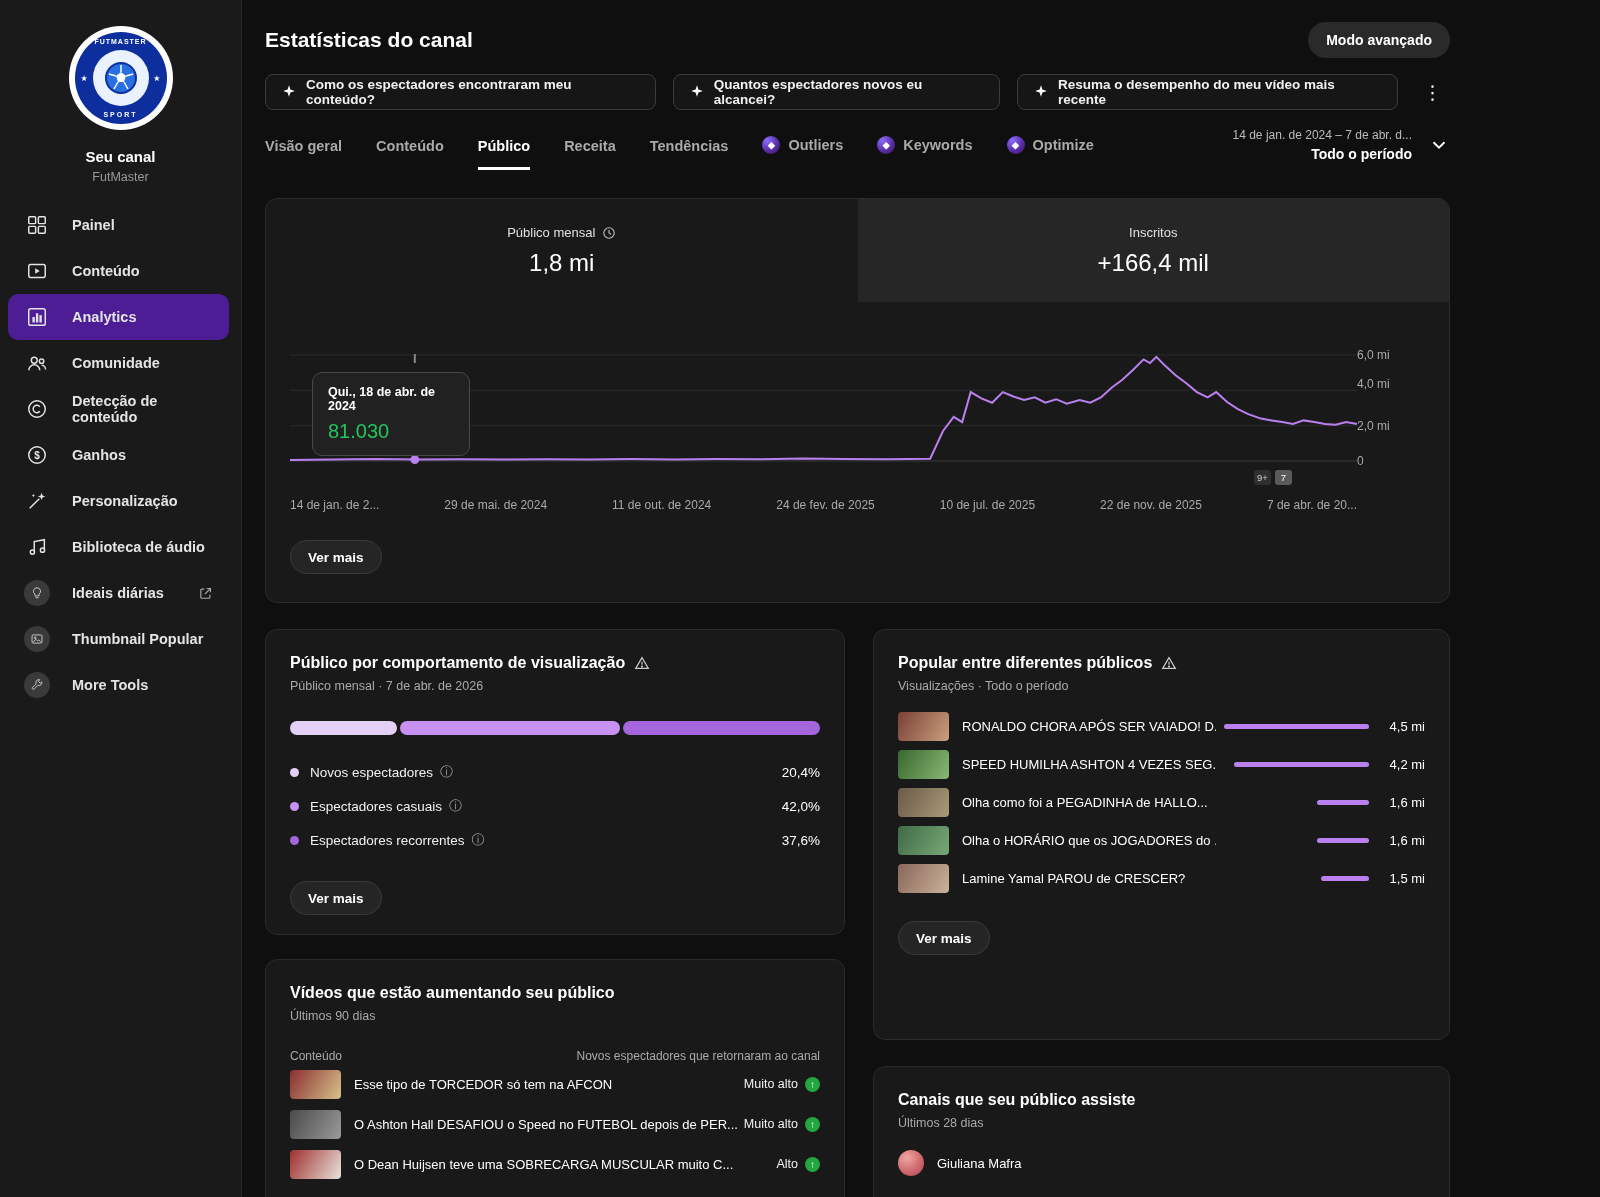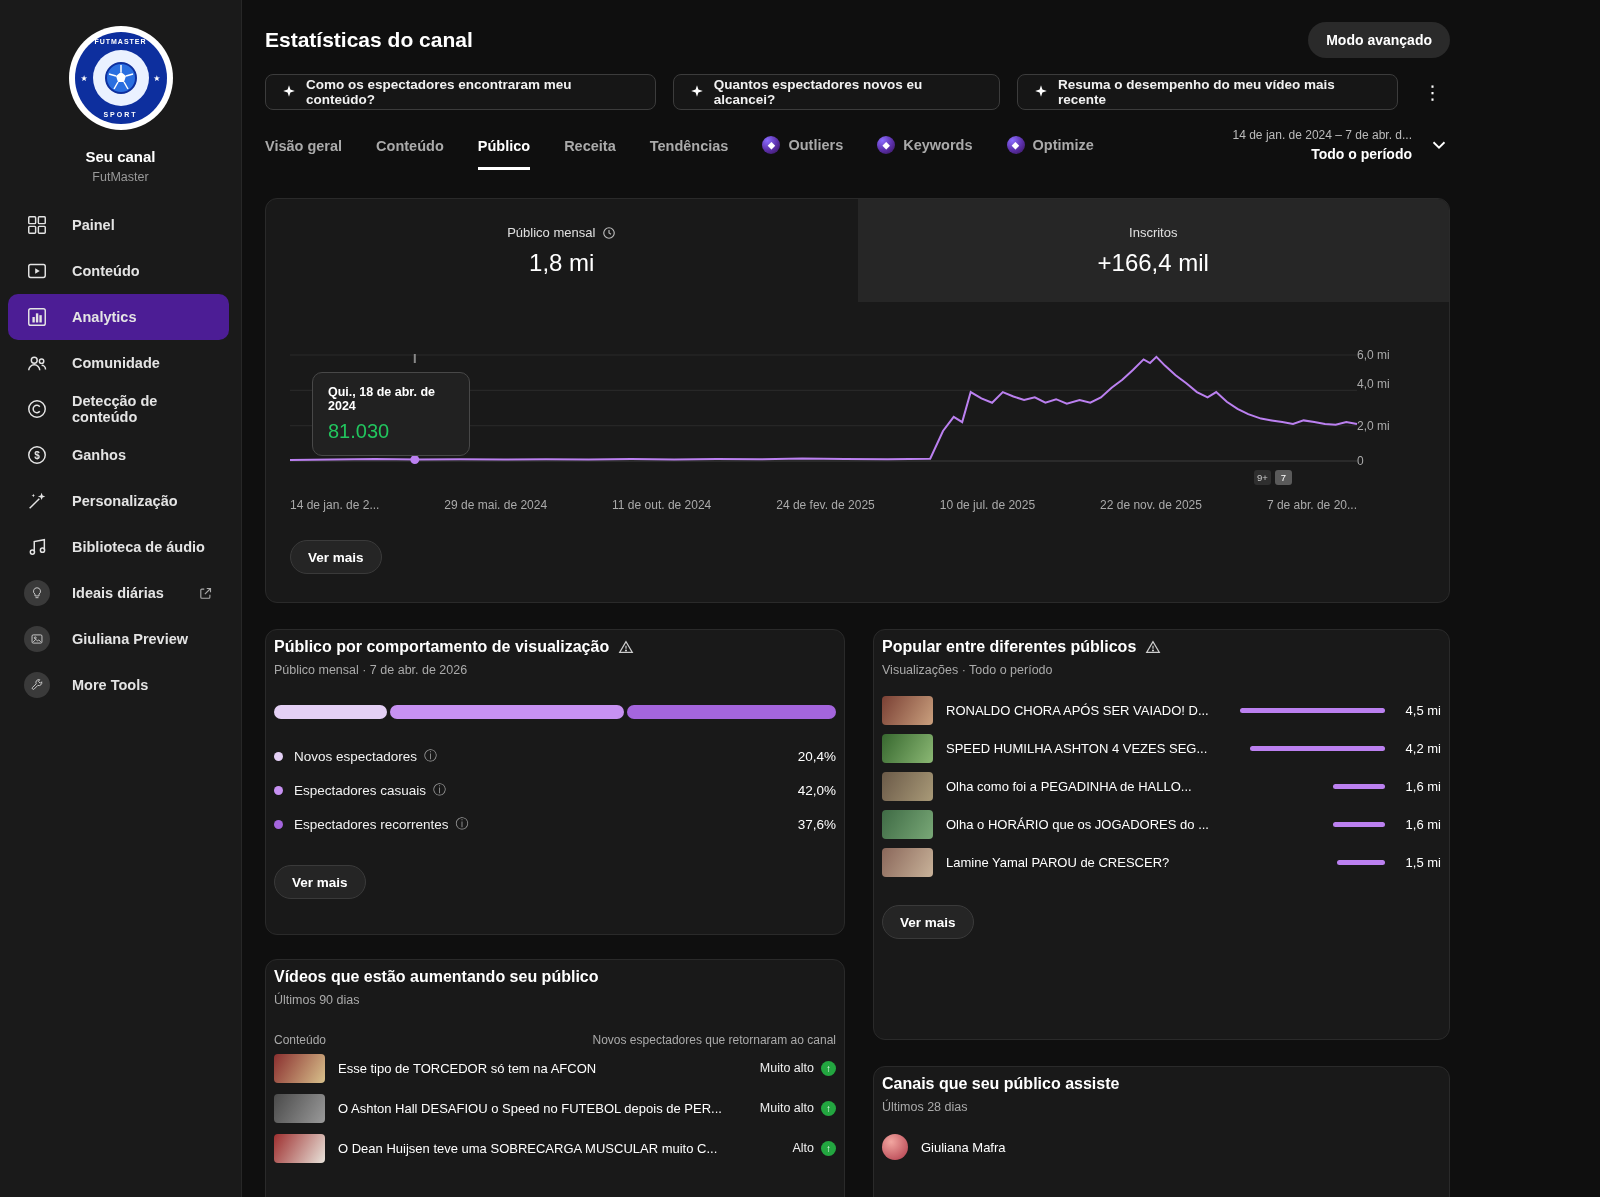"Giuliana Preview" span { text: Giuliana Preview -> Thumbnail Popular }
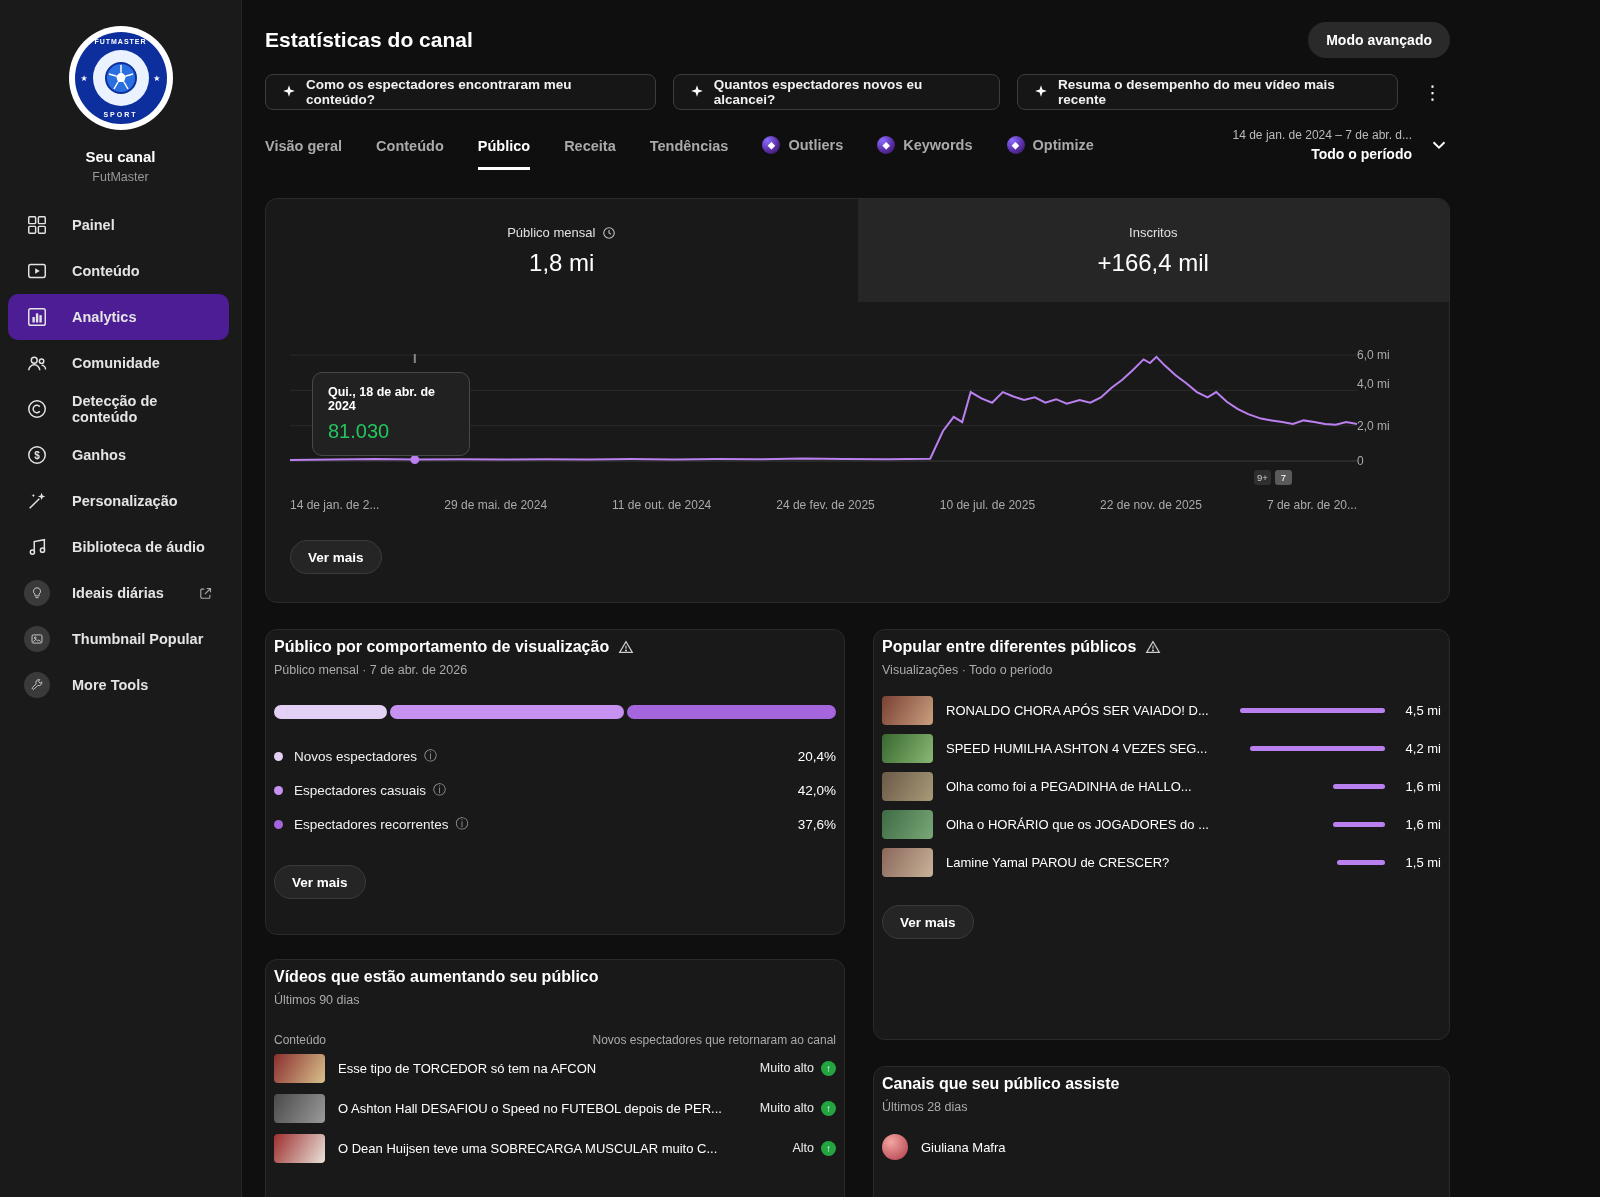"Público por comportamento de" .panel { padding: 8px -> 24px }
